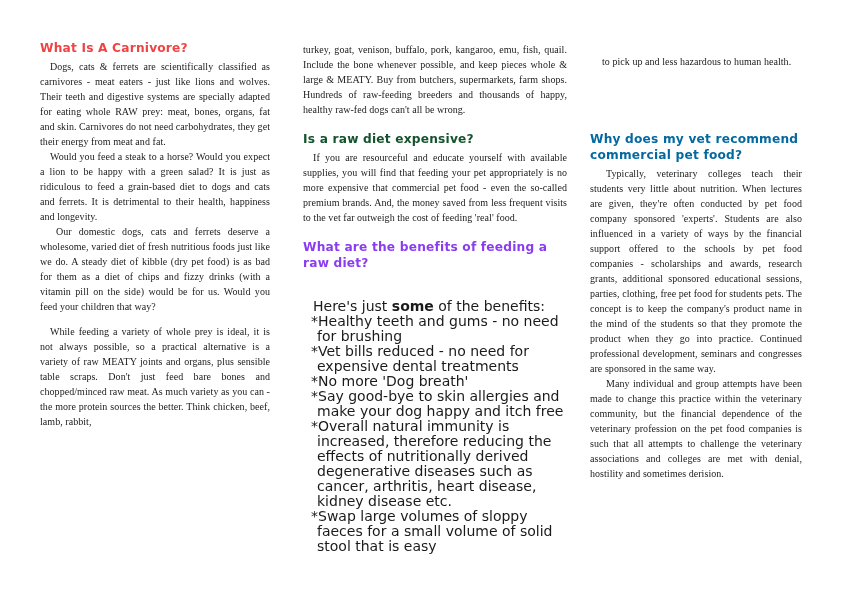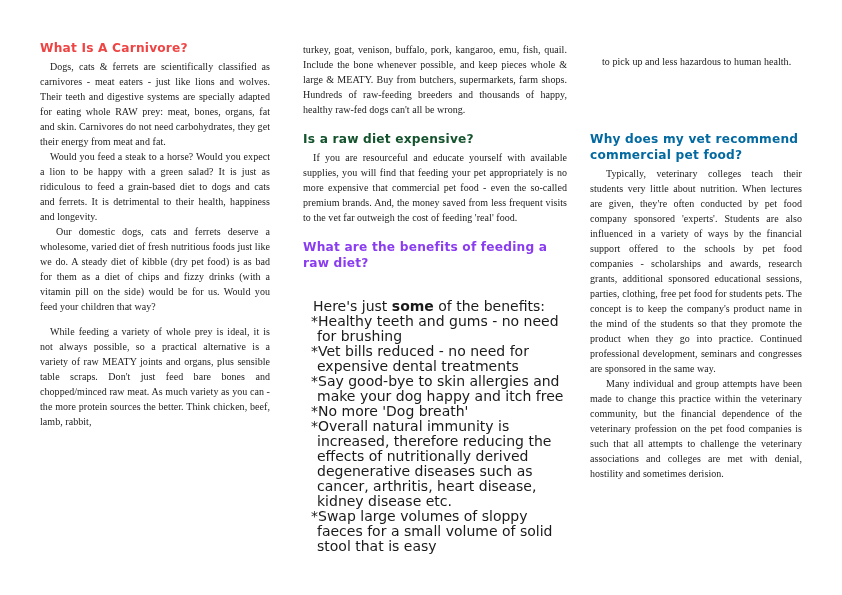"*Say good-bye to skin allergies" li { order: before "*No more 'Dog breath'" -> after "*No more 'Dog breath'" }
